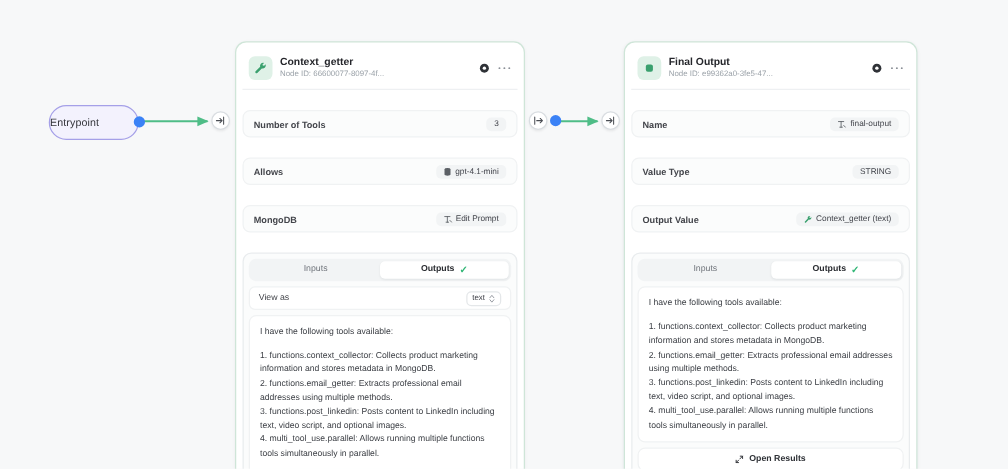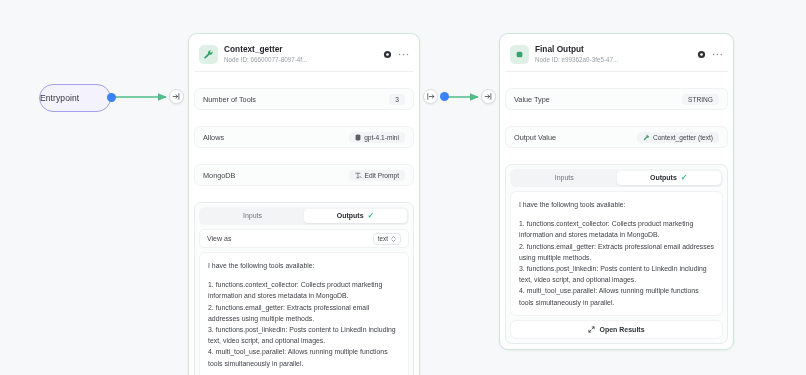"Number of Tools" .row-label { font-weight: none -> bold }
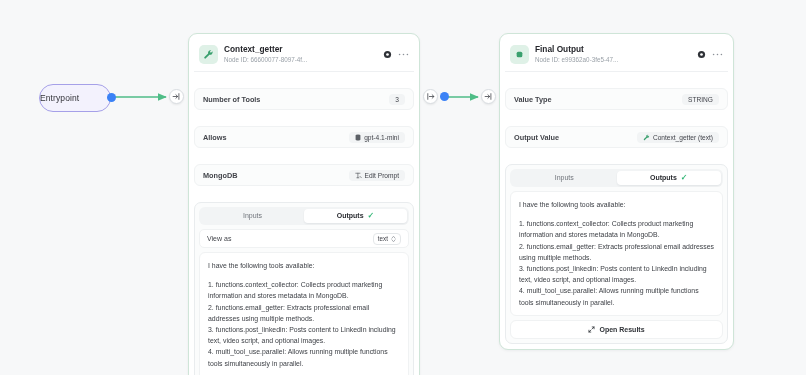"Name" div.row { html: none -> <div> <span>Name</span> <span> <span> <svg> <path></path> <path></path> </svg> </span> <span>final-output</span> </span> </div> }
